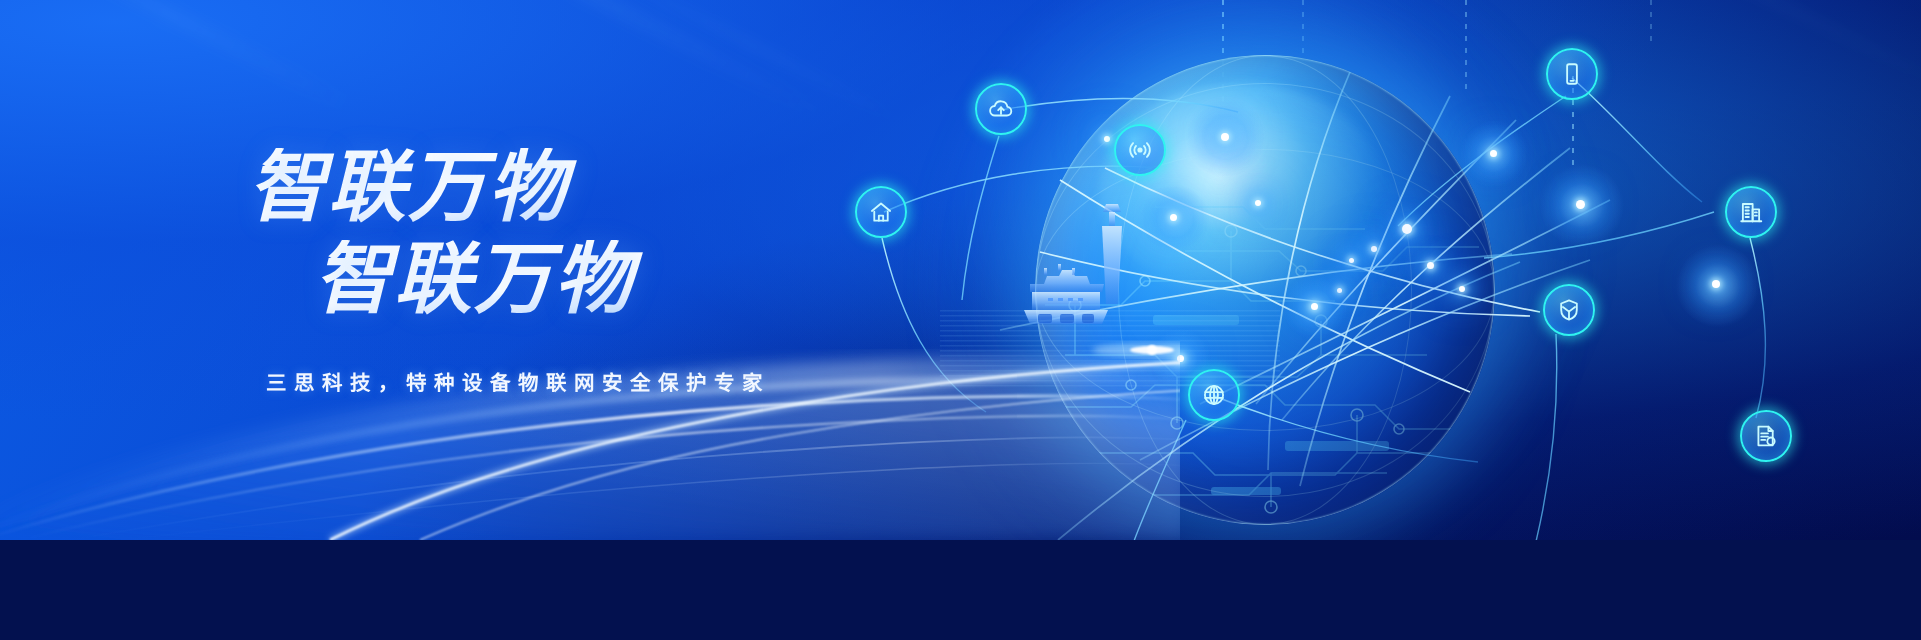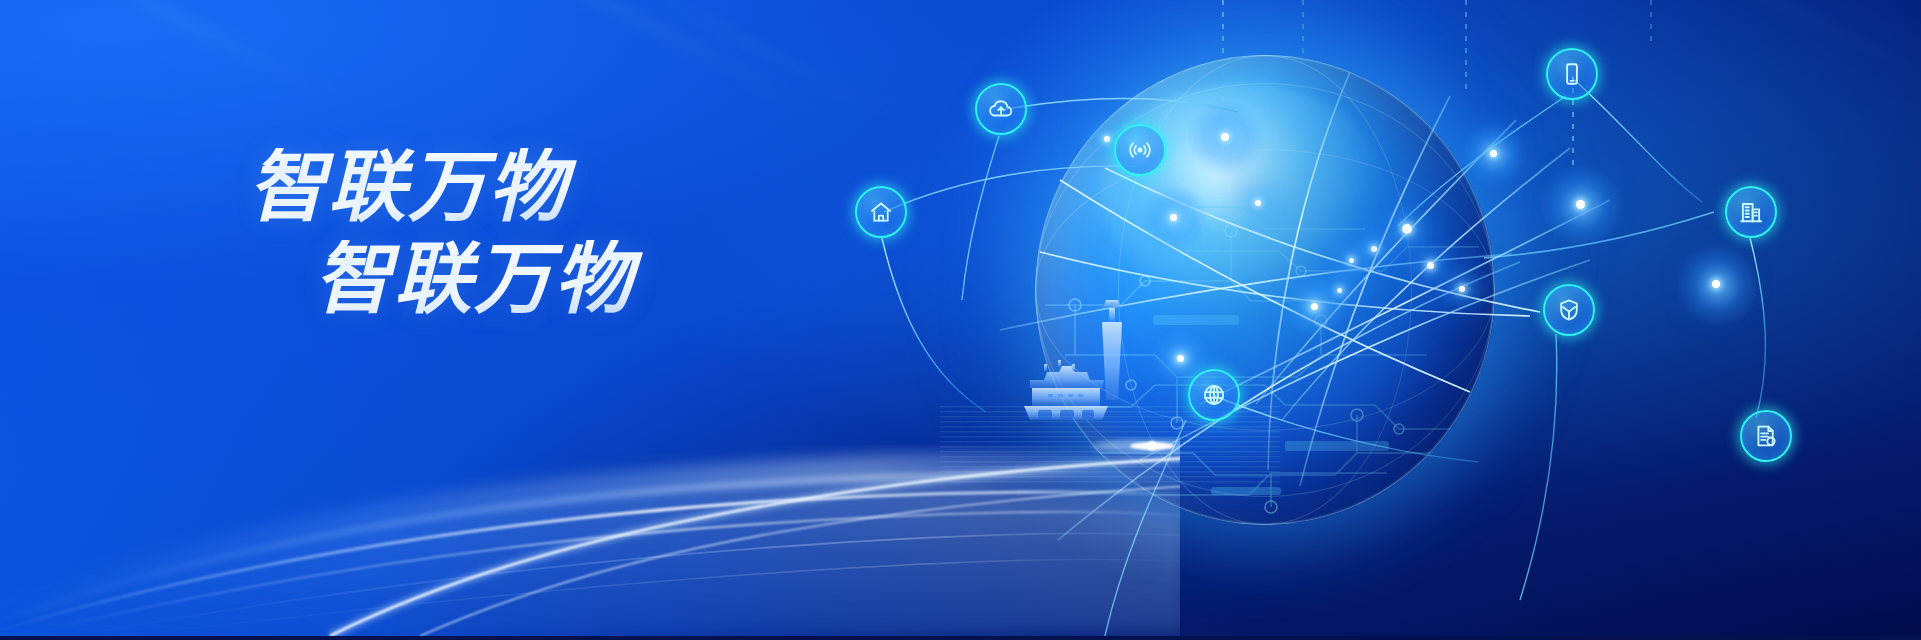"智联万物" #banner { height: 636px -> 540px }
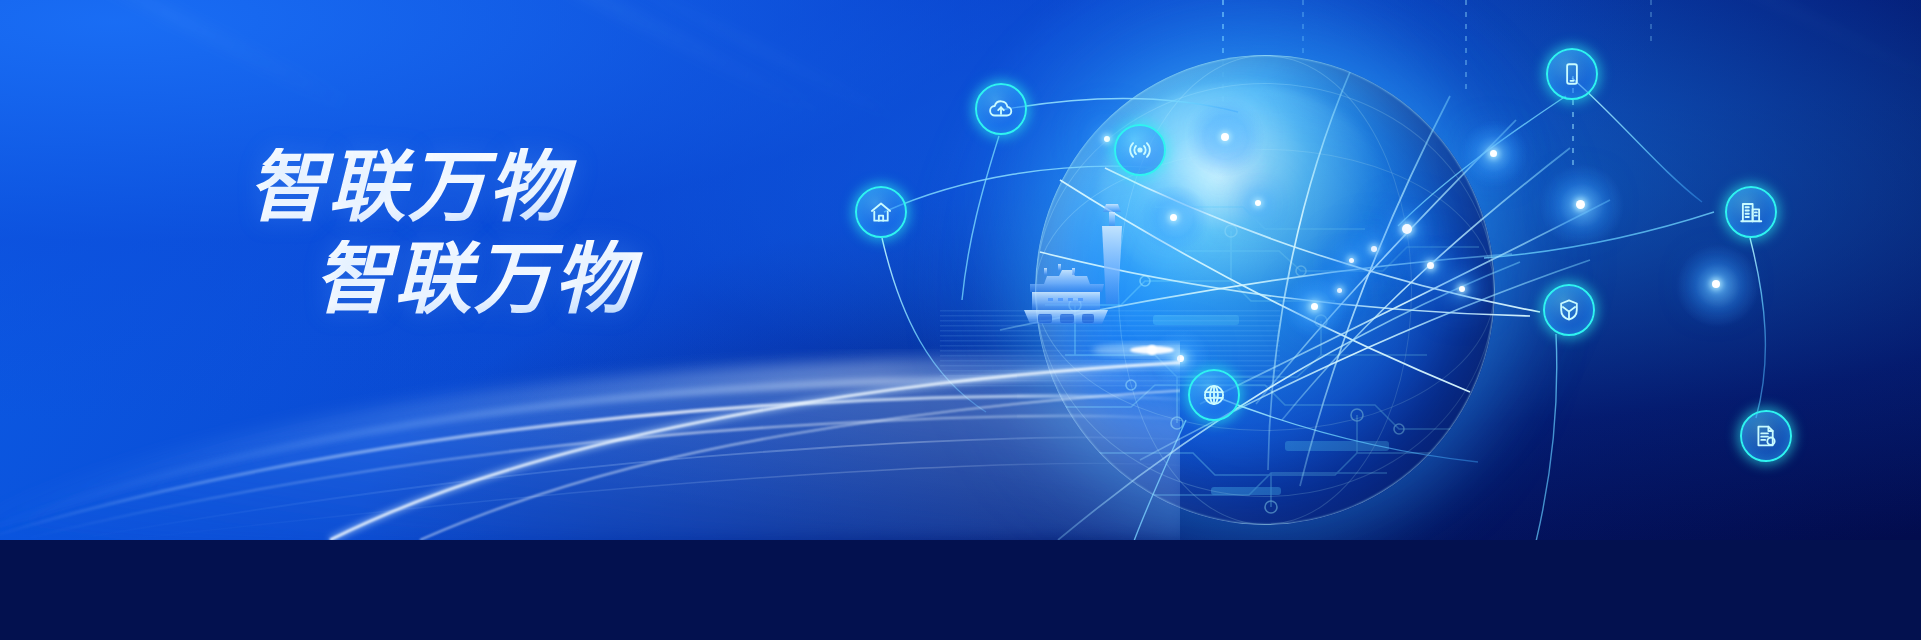"三思科技，特种设备物联网安全保护专家" div { html: none -> <div>三思科技，特种设备物联网安全保护专家</div> }
